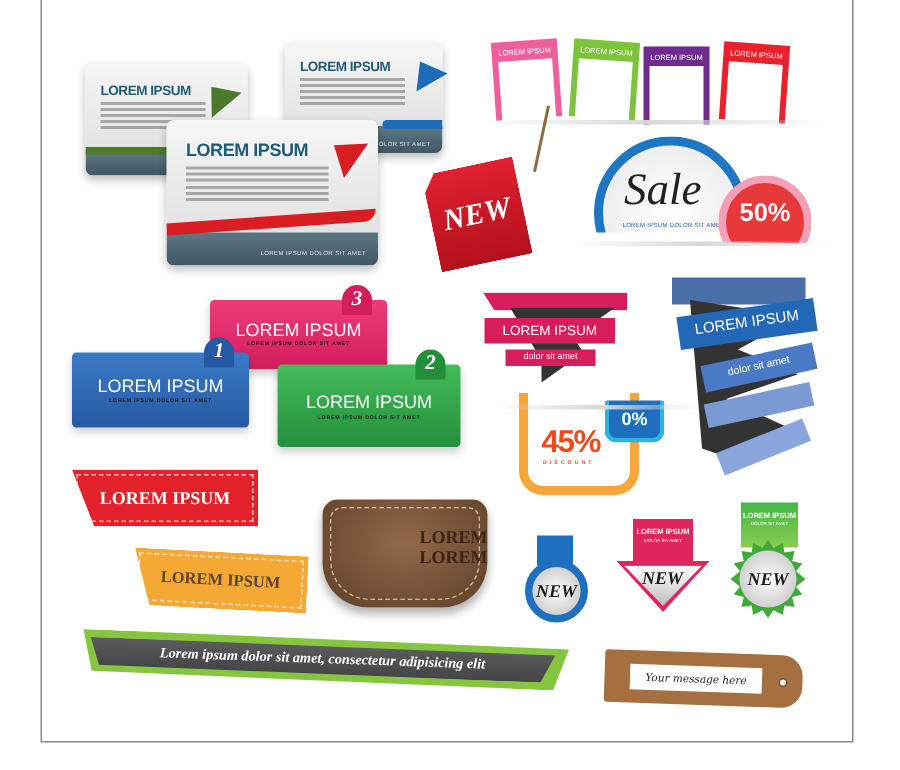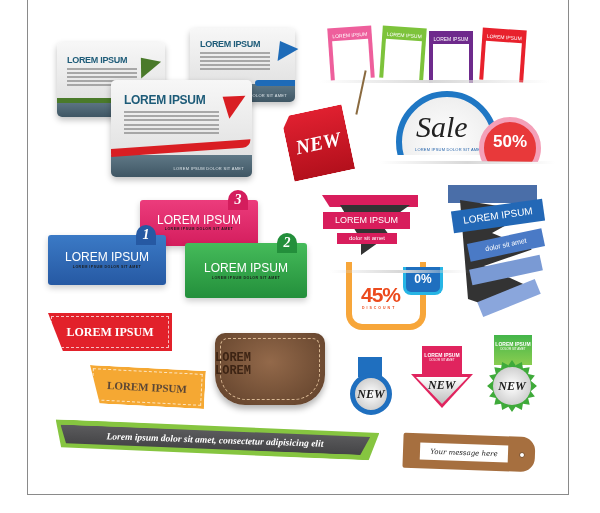"LOREM" .leather-t { font-family: Liberation Mono, monospace -> Liberation Serif, serif; text-align: left -> right }
